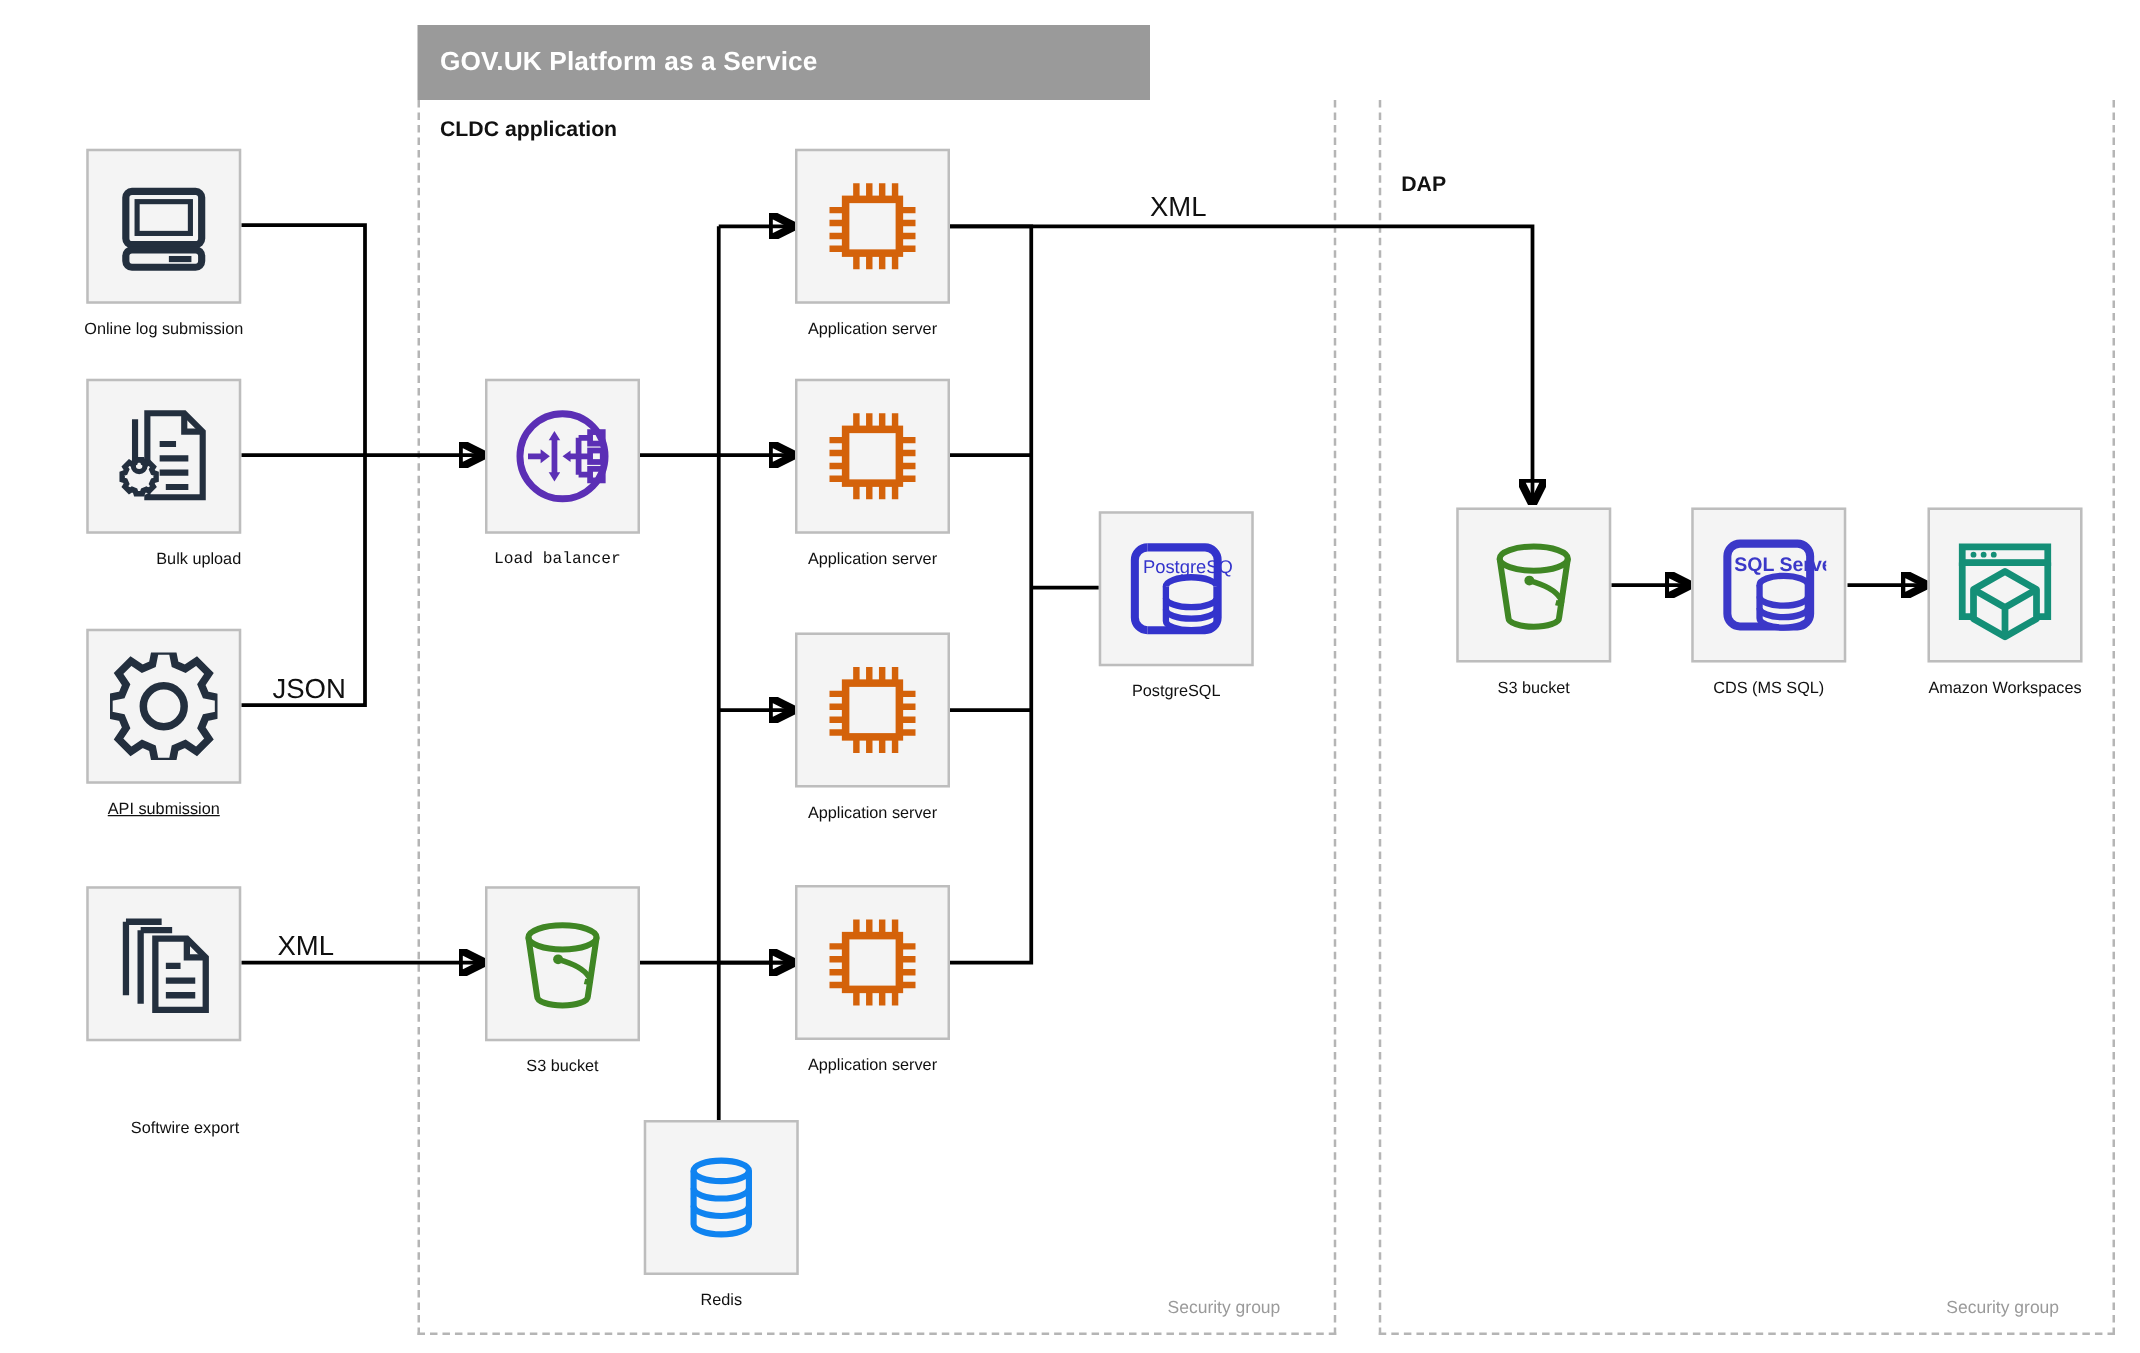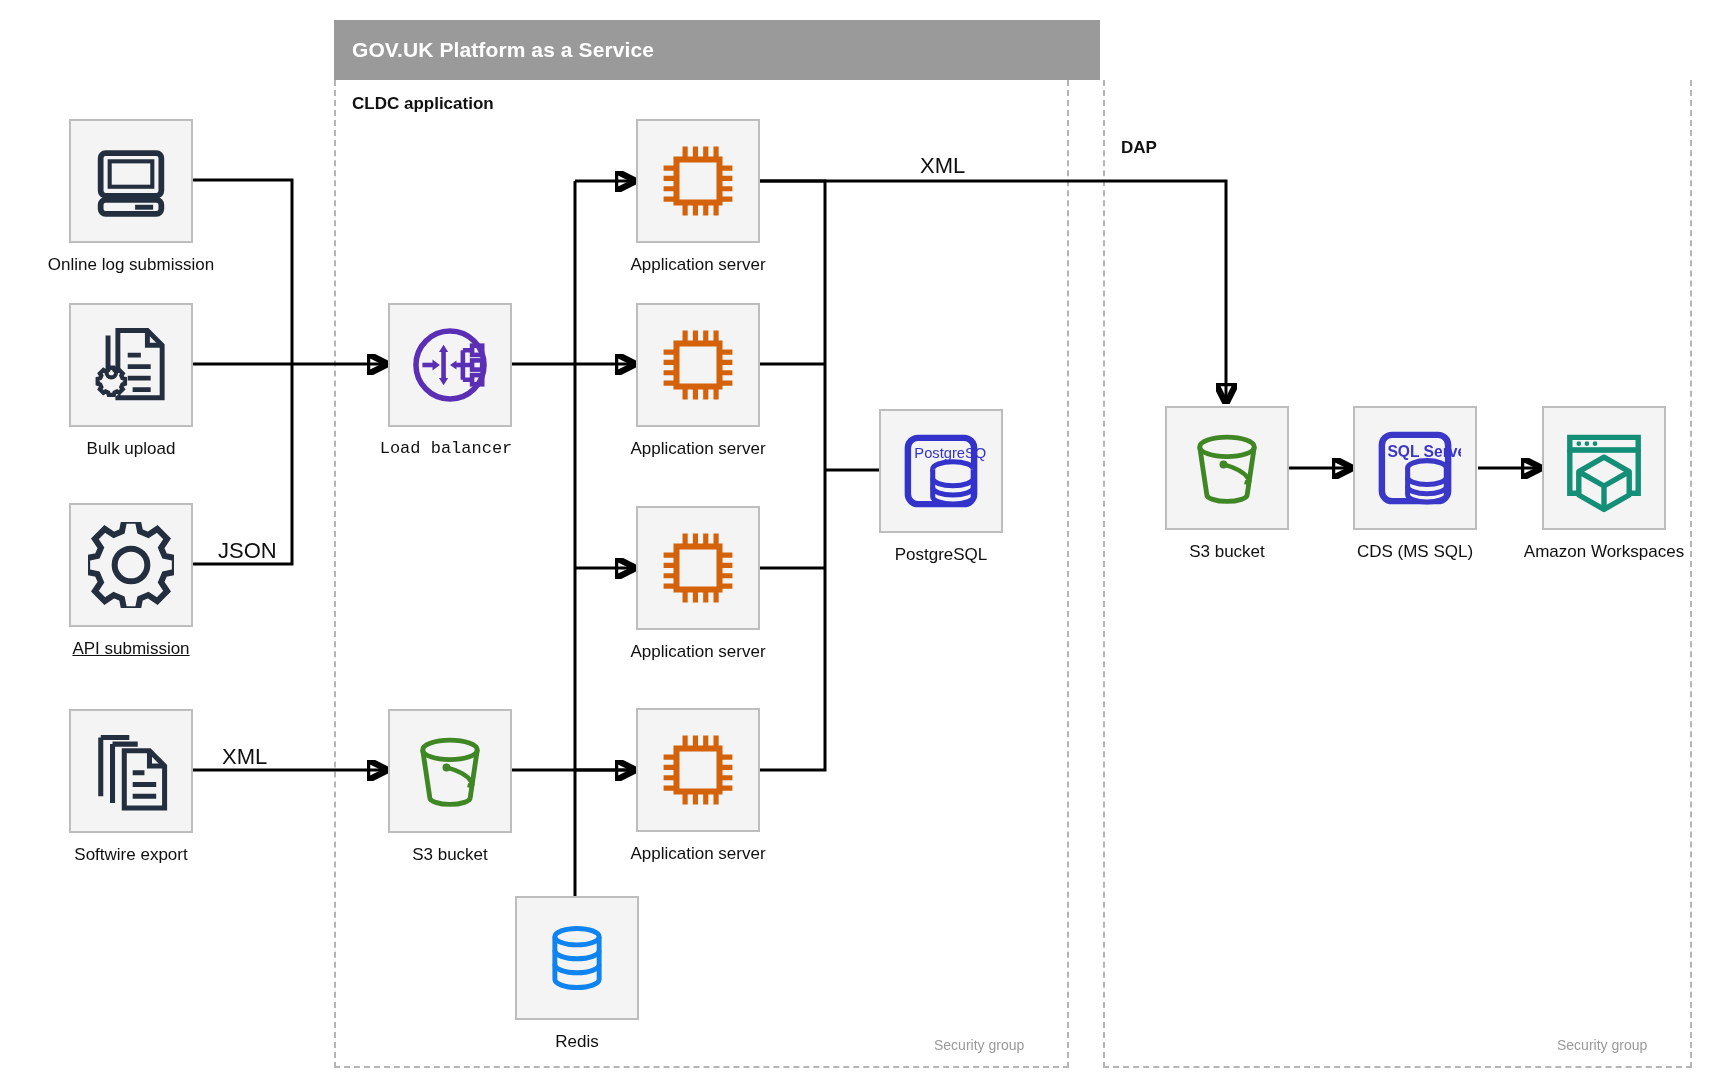"GOV.UK Platform as a Service" div.zone-header { width: 766px -> 586px }
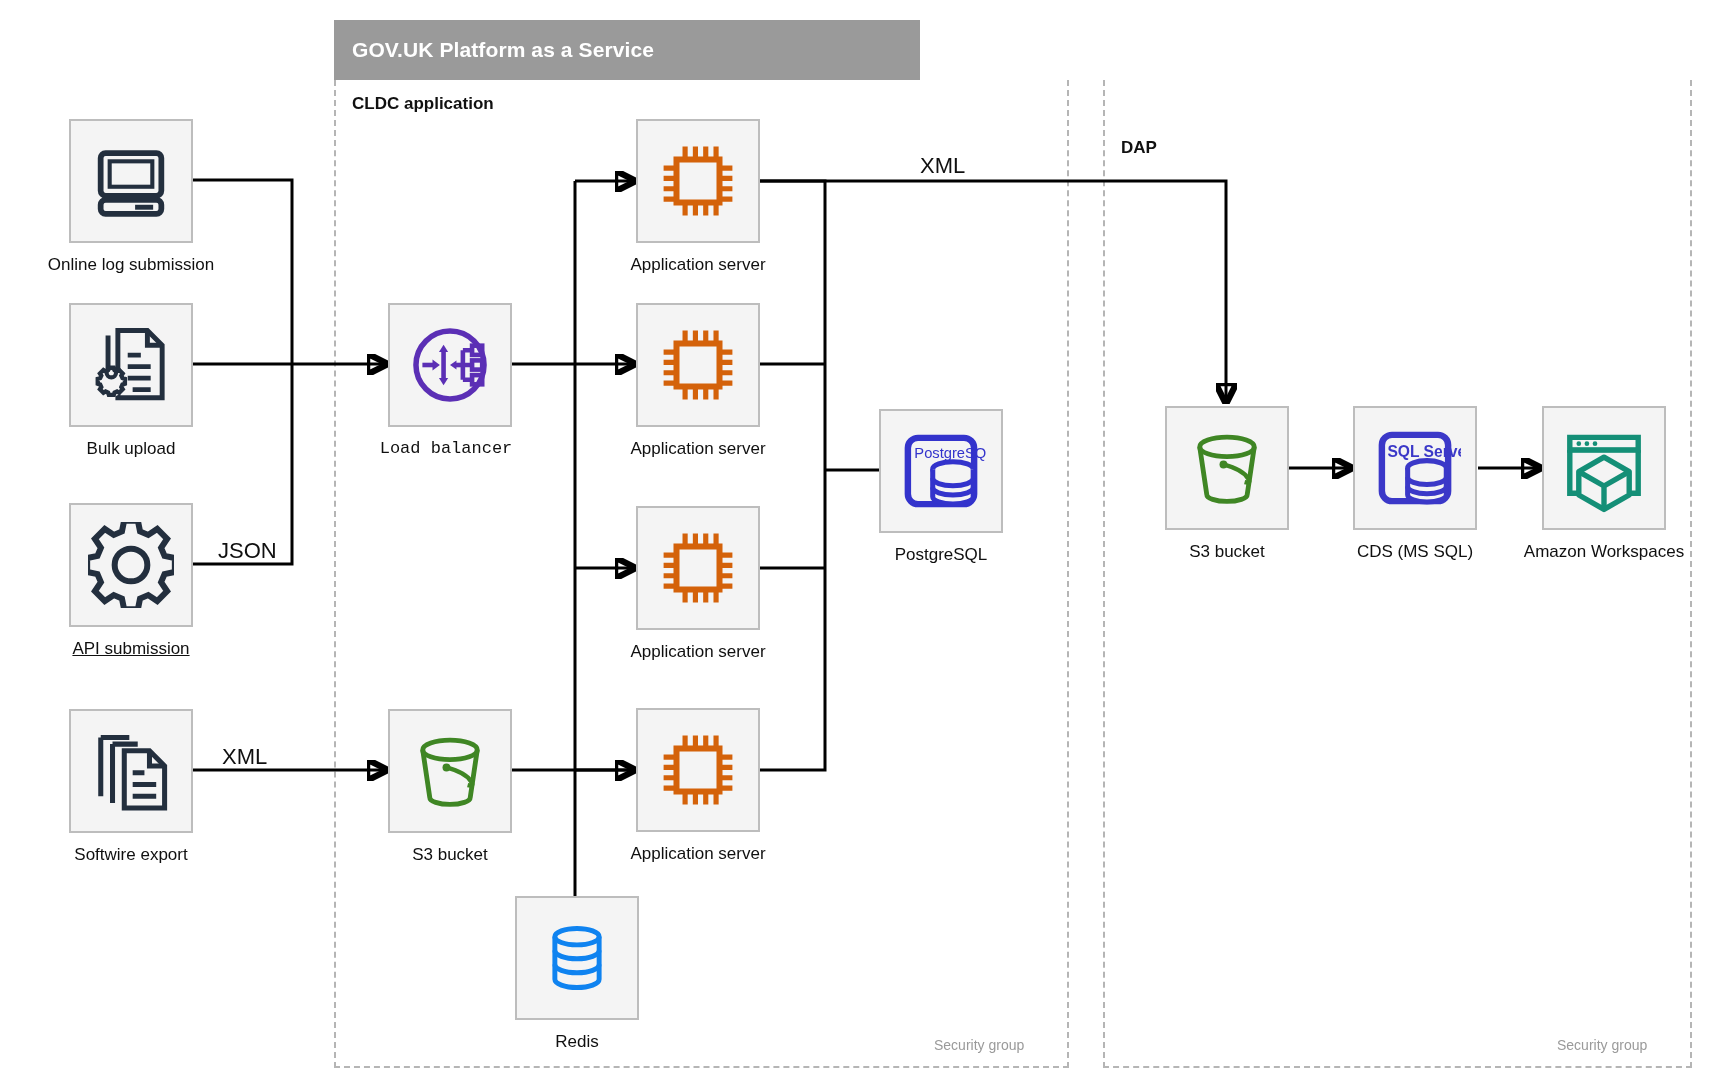"Online log submission" .node-caption { font-size: 17px -> 13px }
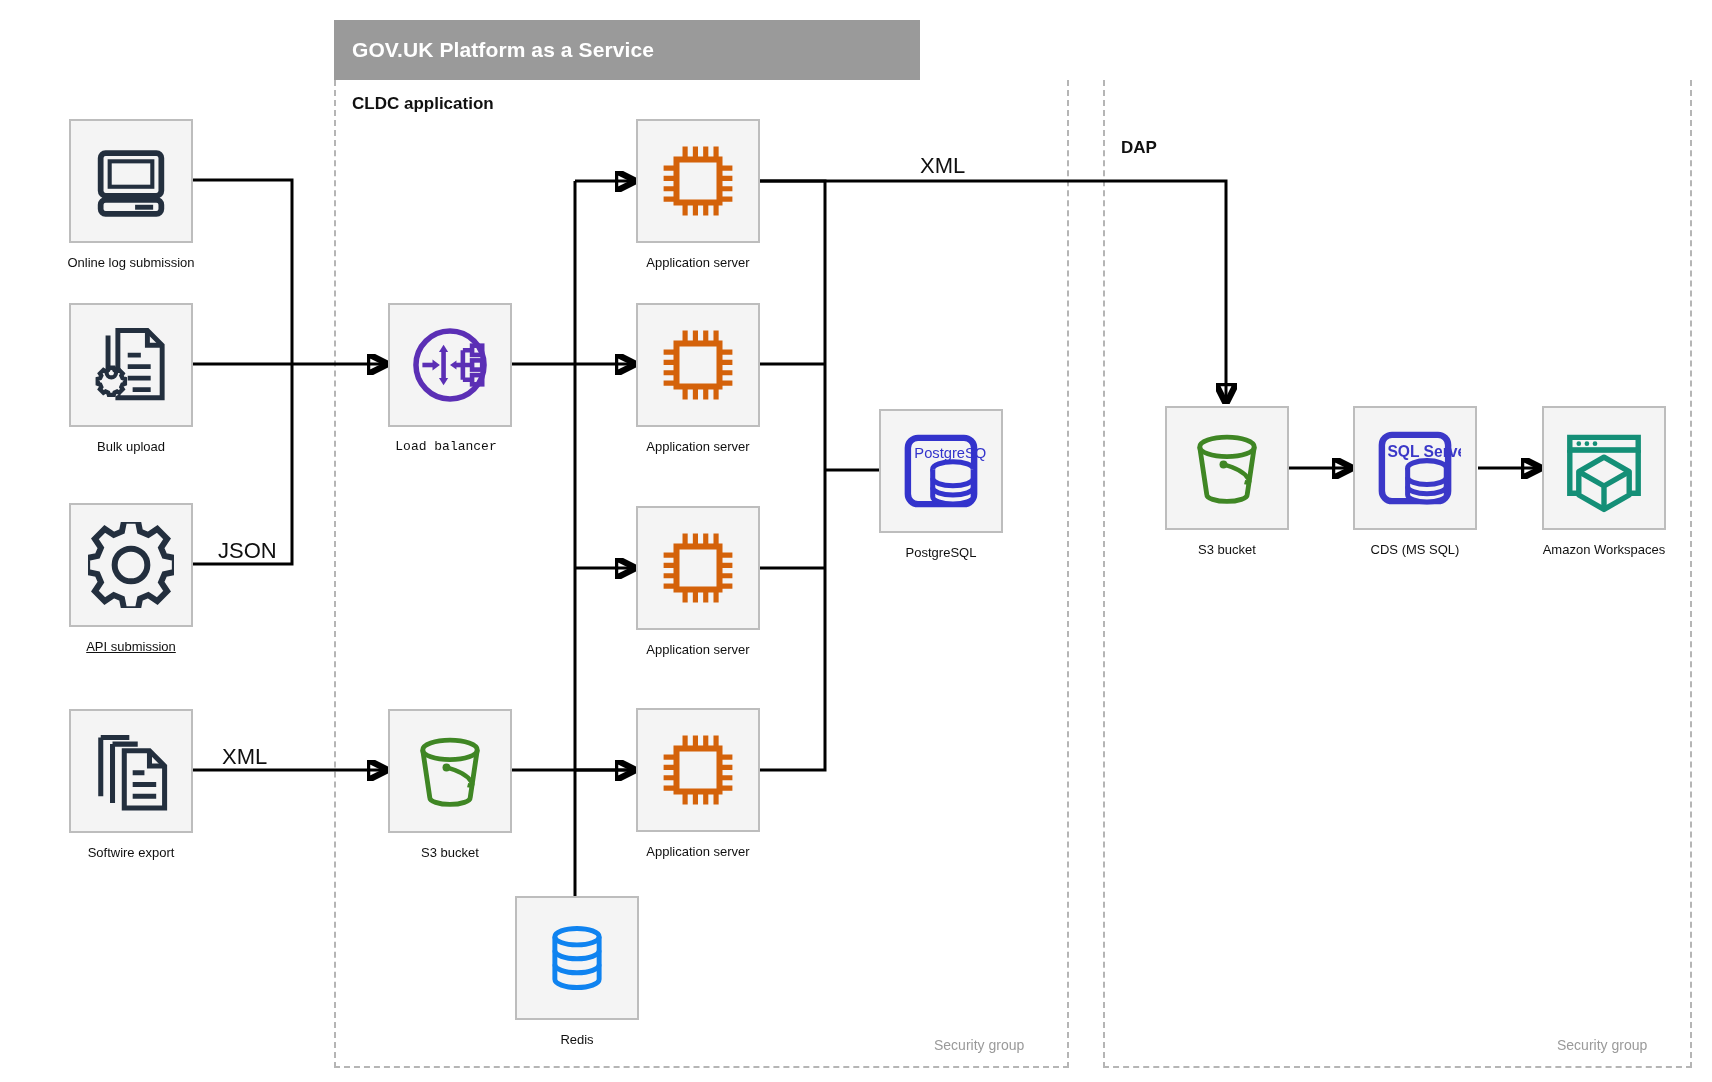"Bulk upload" div.node-caption { padding-left: none -> 28px }
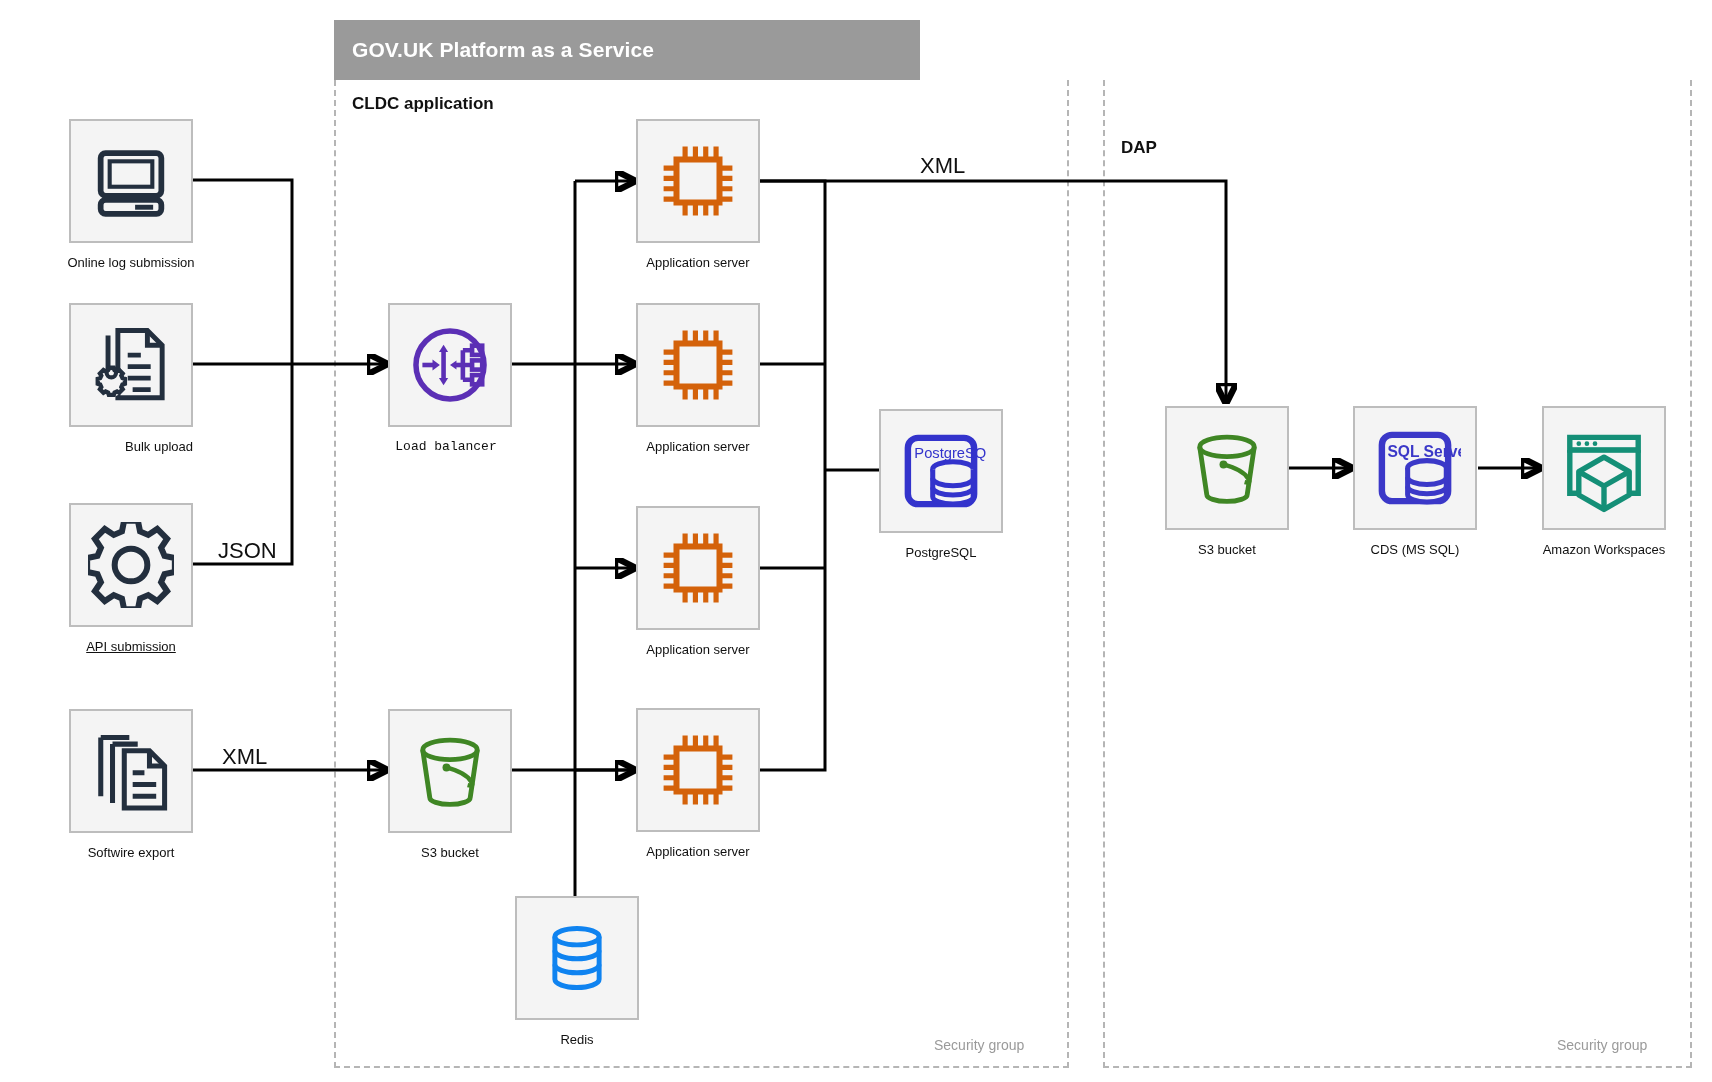"Softwire export" div.node-caption { padding-left: none -> 17px; top: 845px -> 894px }
